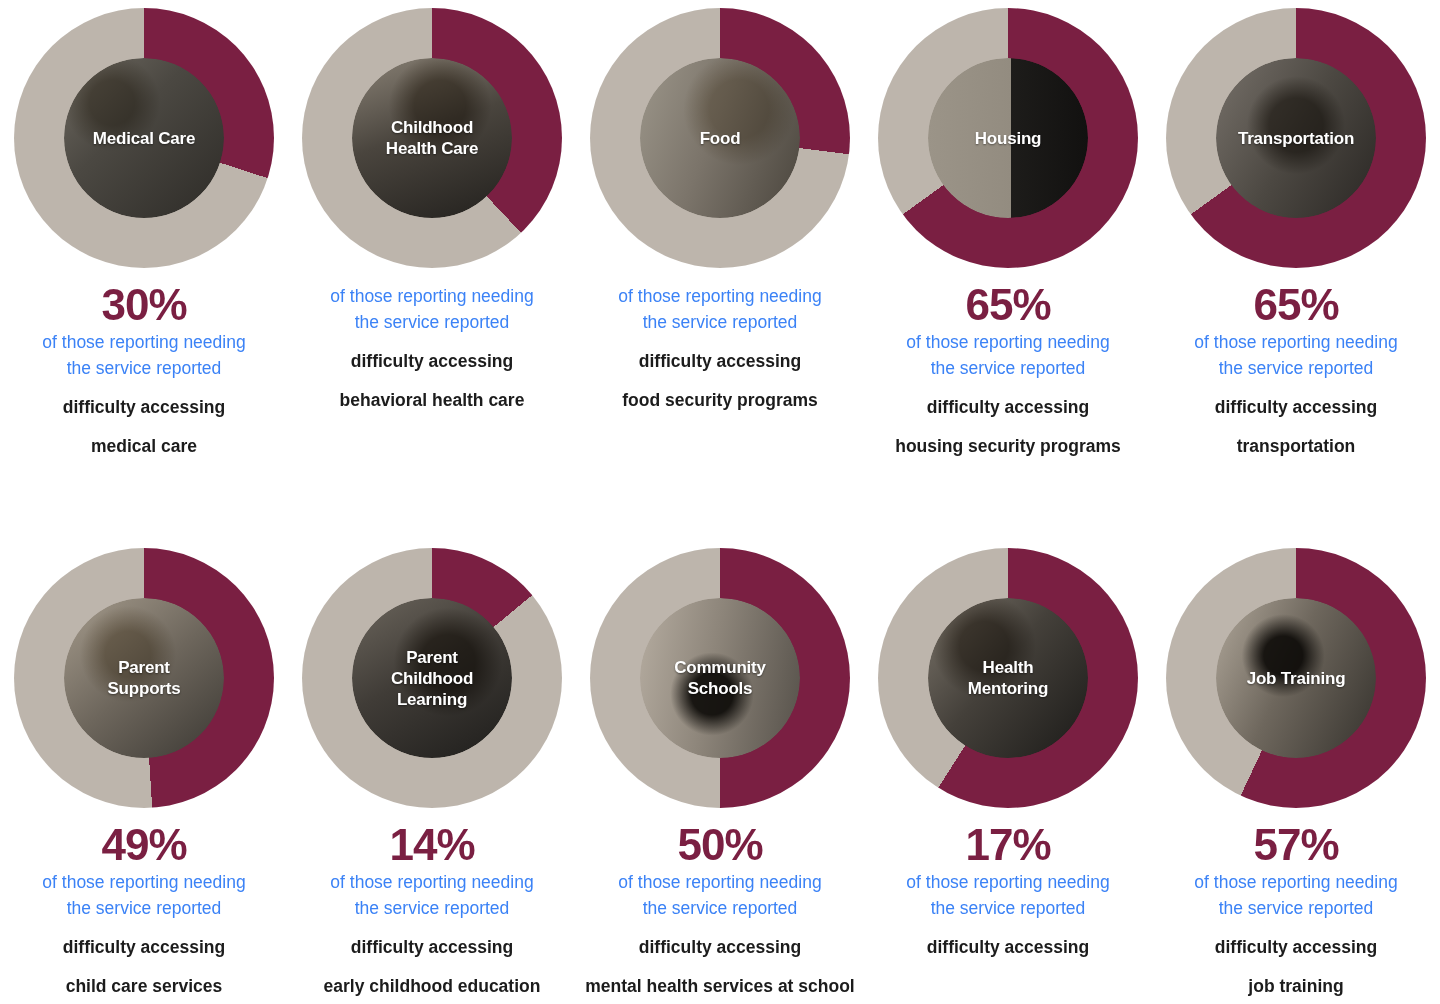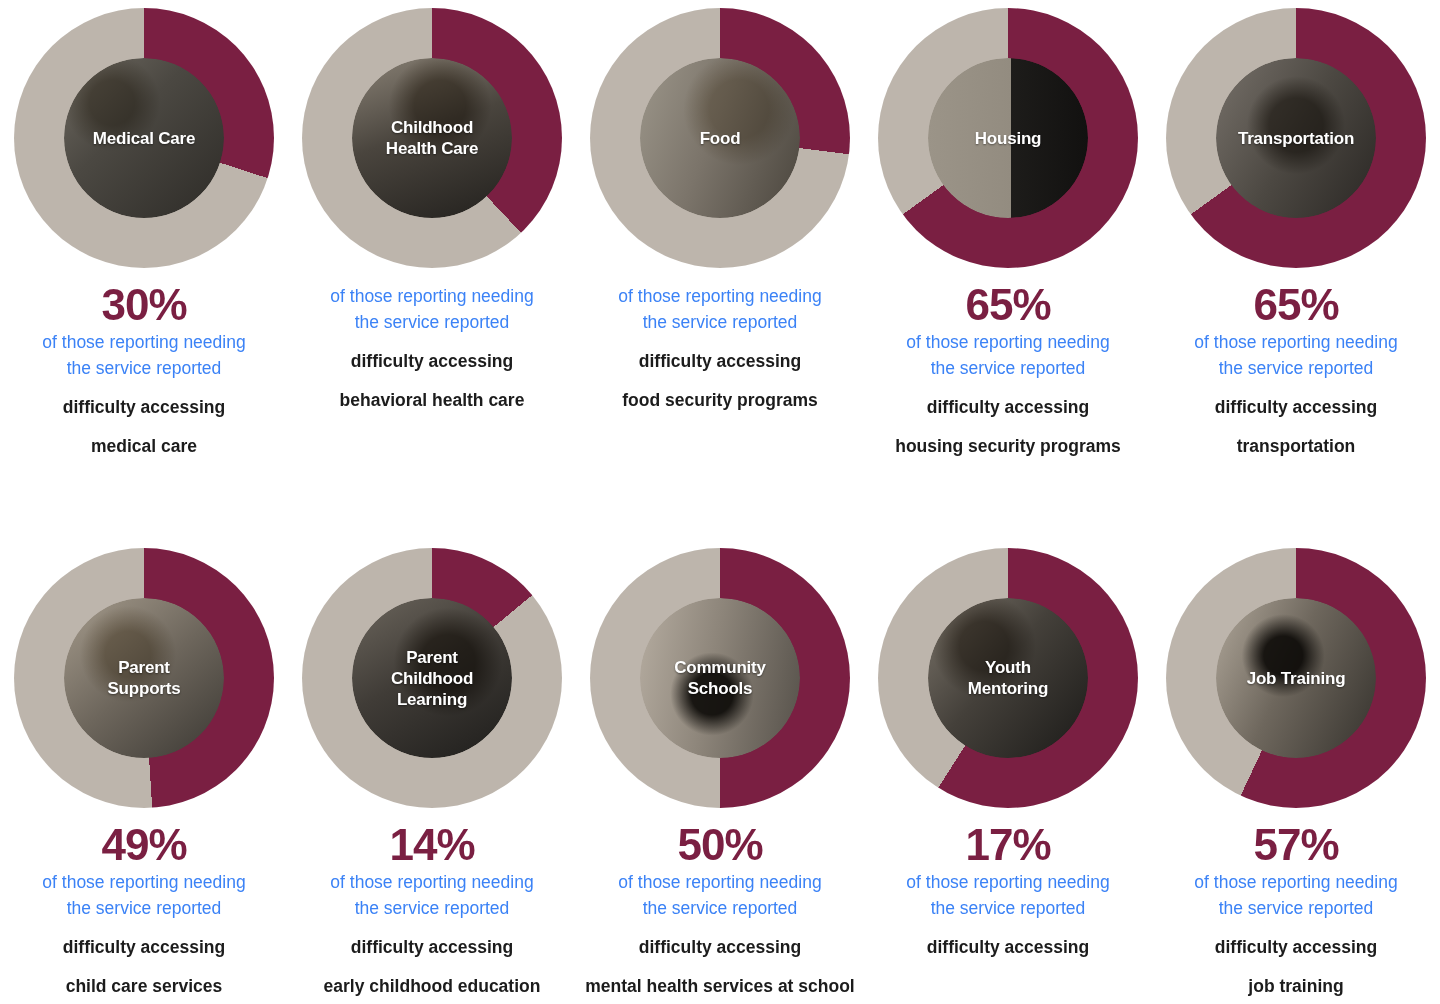"Youth" span.photo-label { text: Youth -> Health }
